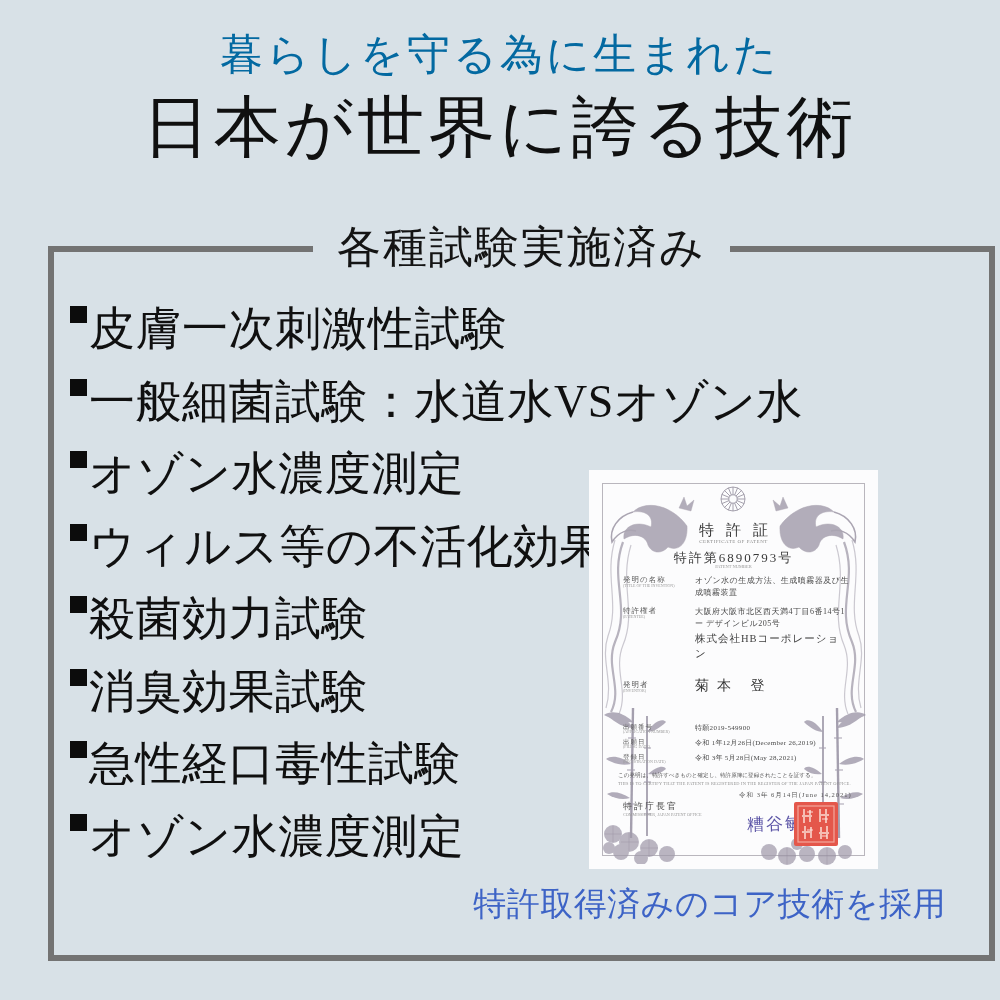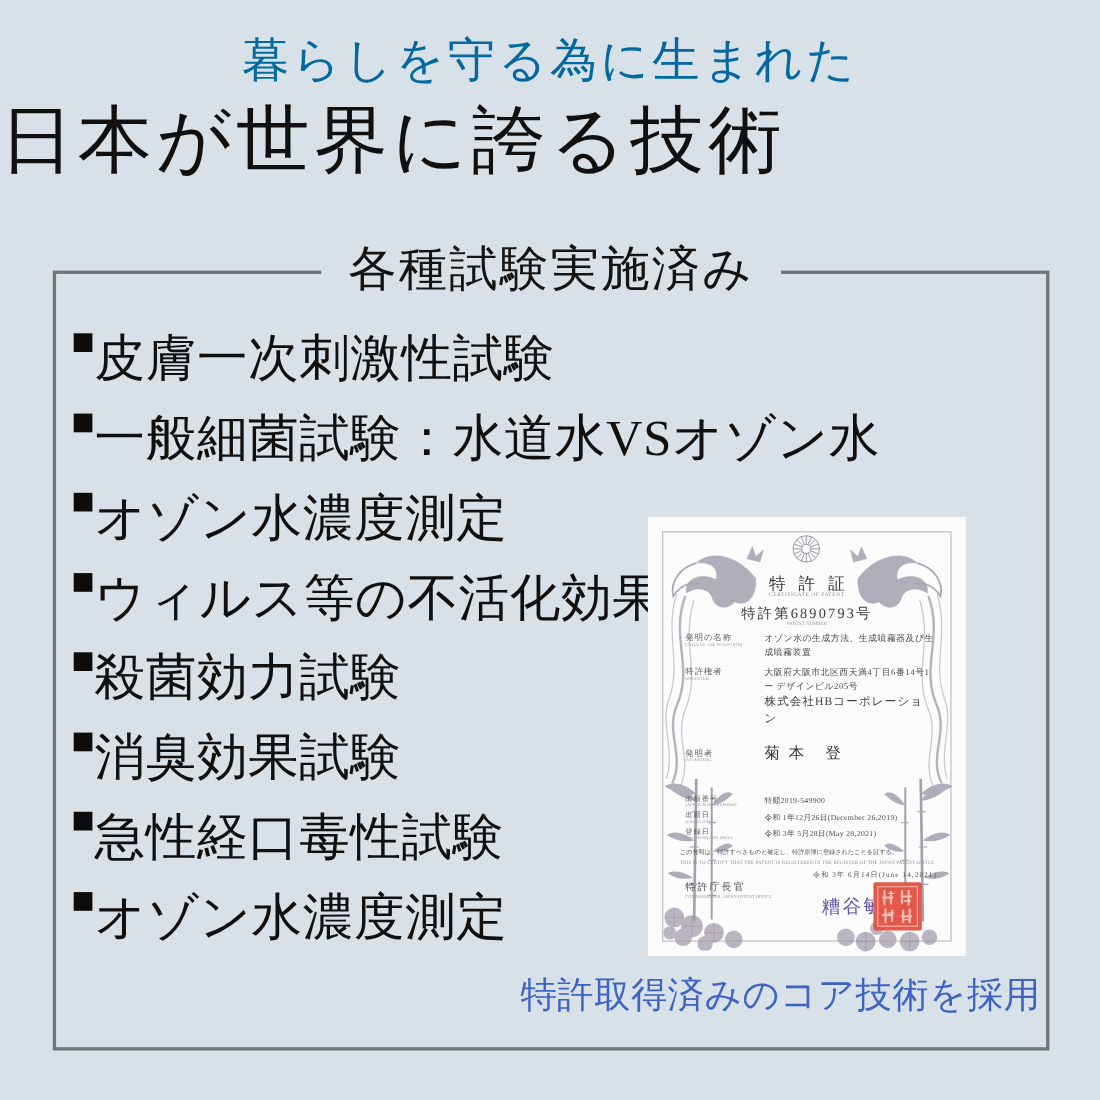"日本が世界に誇る技術" .hdr-main { text-align: left -> center }
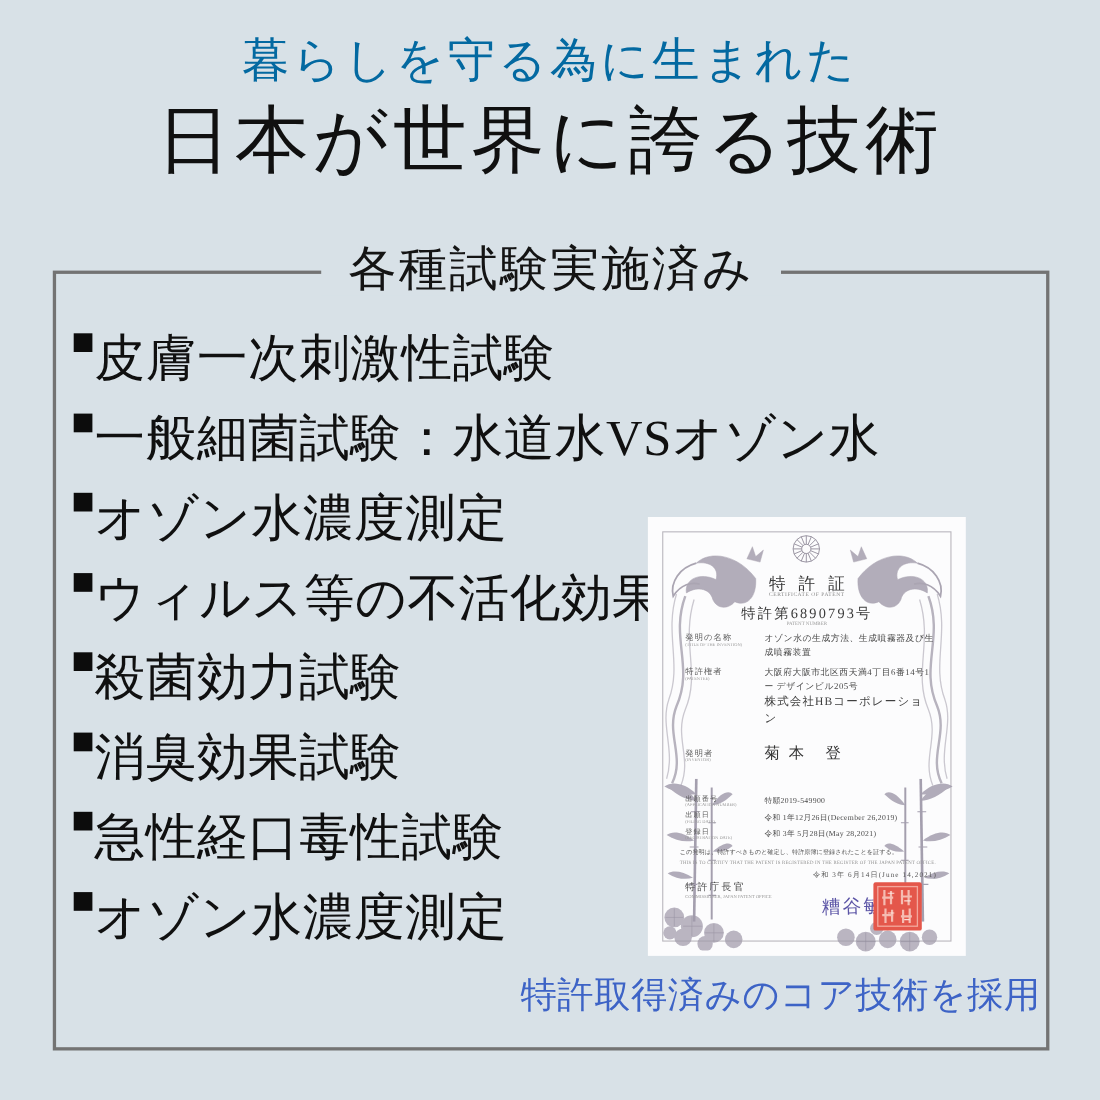"各種試験実施済み" .tests-box { border: 3px solid #737373 -> 6px solid #737373; padding-left: none -> 35px }
